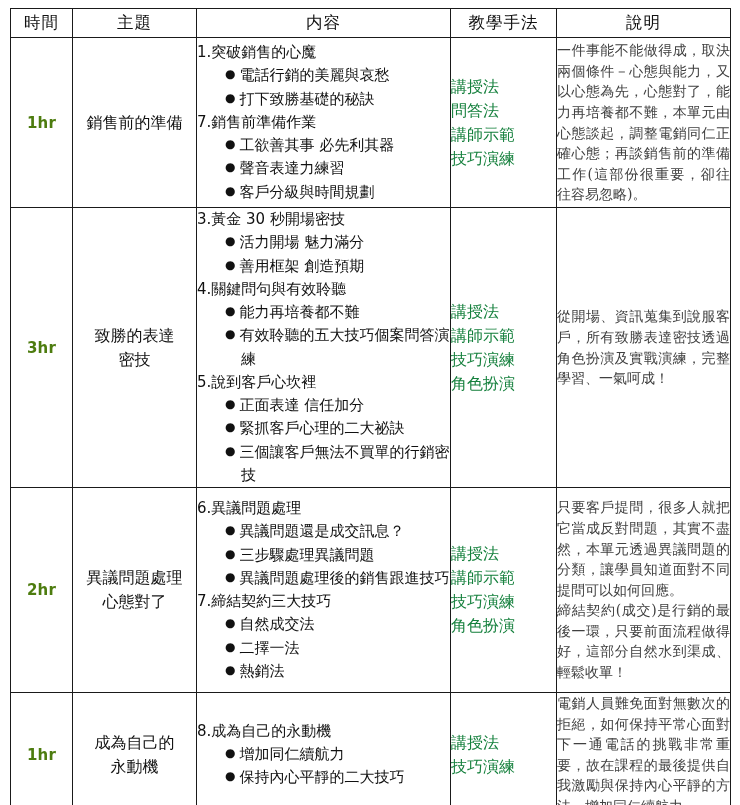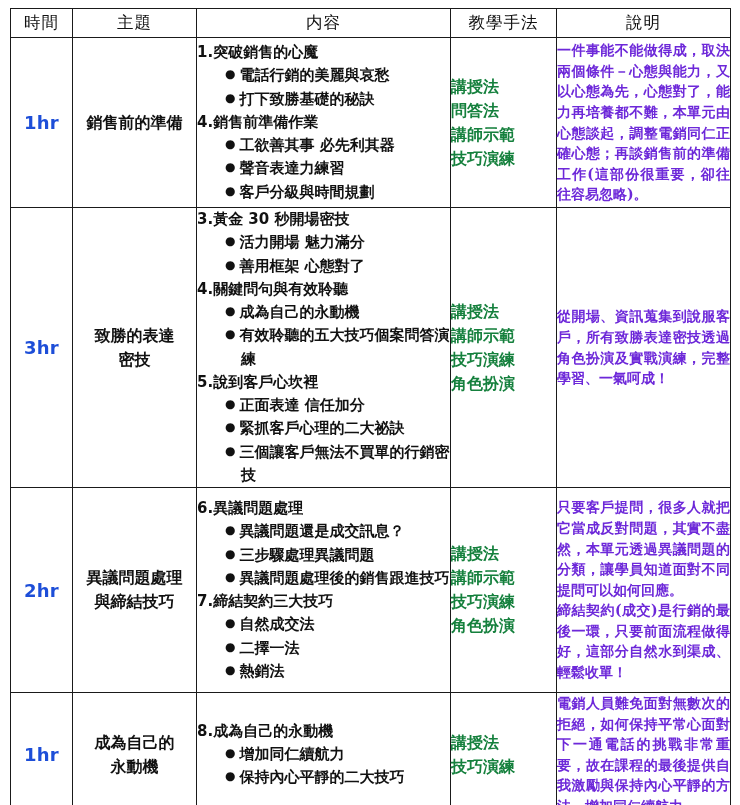"1.突破銷售的心魔" table.outline th, table.outline td { font-weight: bold -> none }
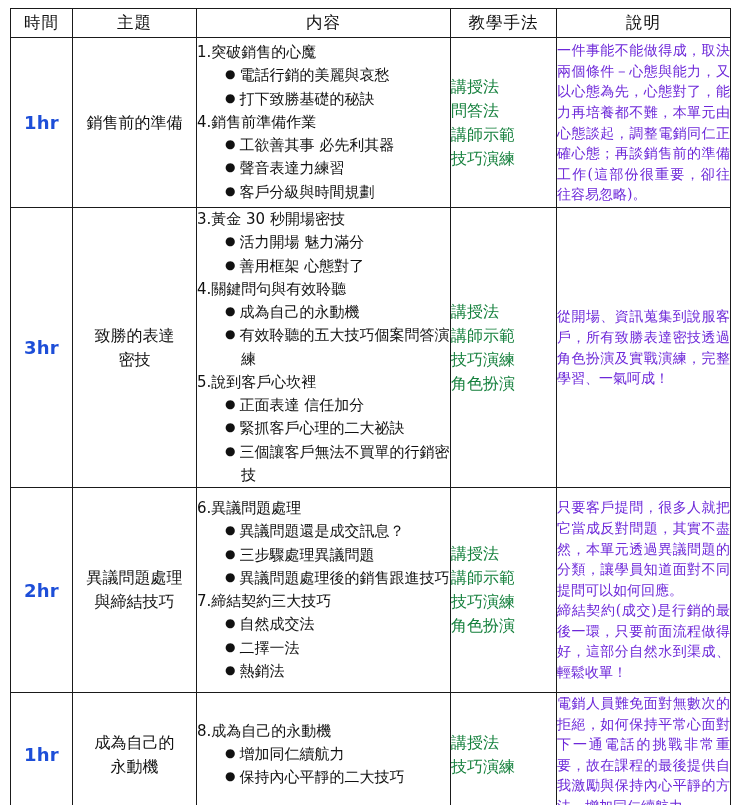"一件事能不能做得成，取決兩個條件－心態與能力，又以心態為先，心態對了，能力再培養" td.desc { color: #6d28d9 -> #404040 }
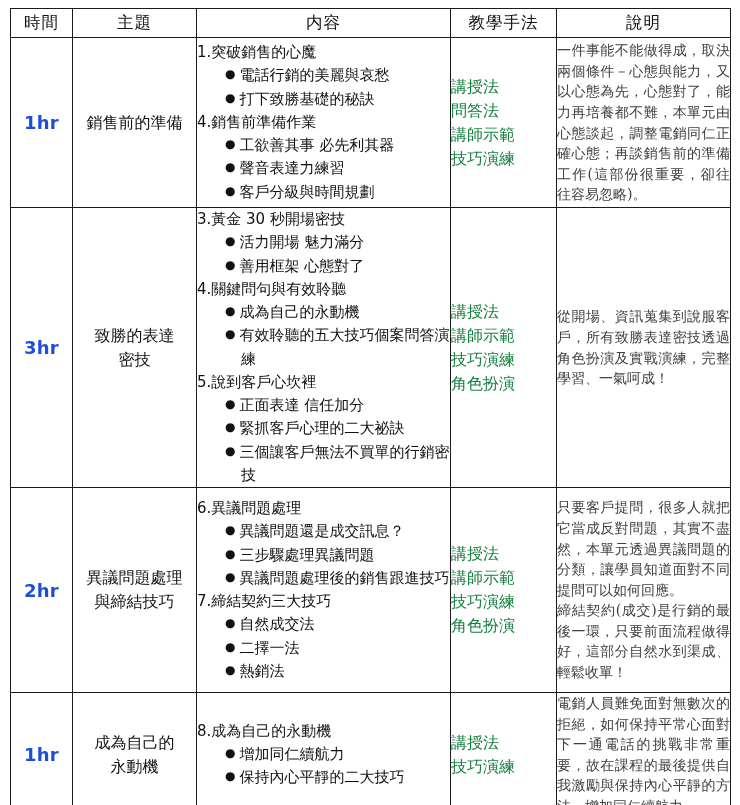"1hr" td.time { color: #1d4ed8 -> #4d7c0f; font-size: 18px -> 15px }
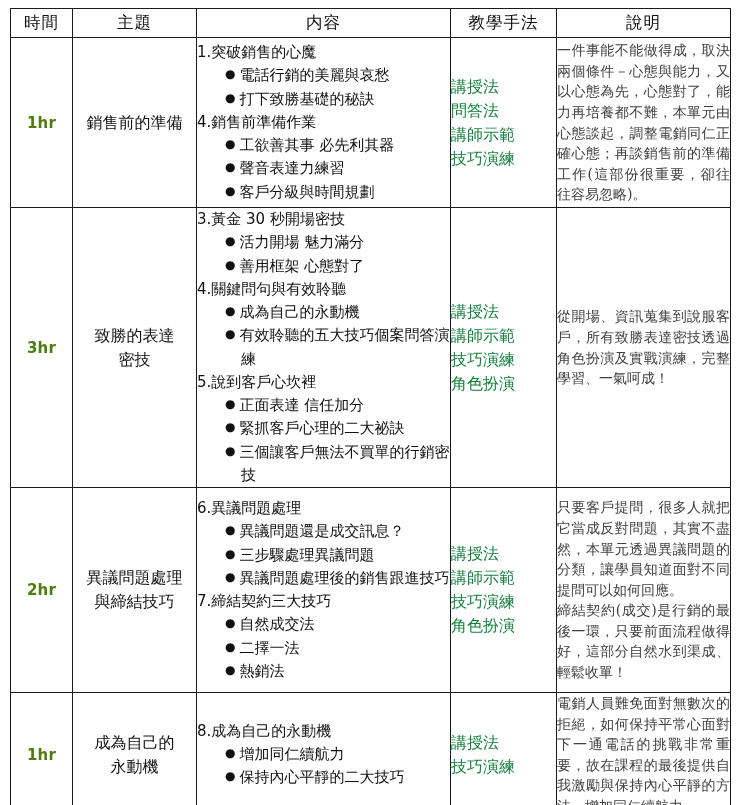"4.銷售前準備作業" span.num-item { text: 4 -> 7 }
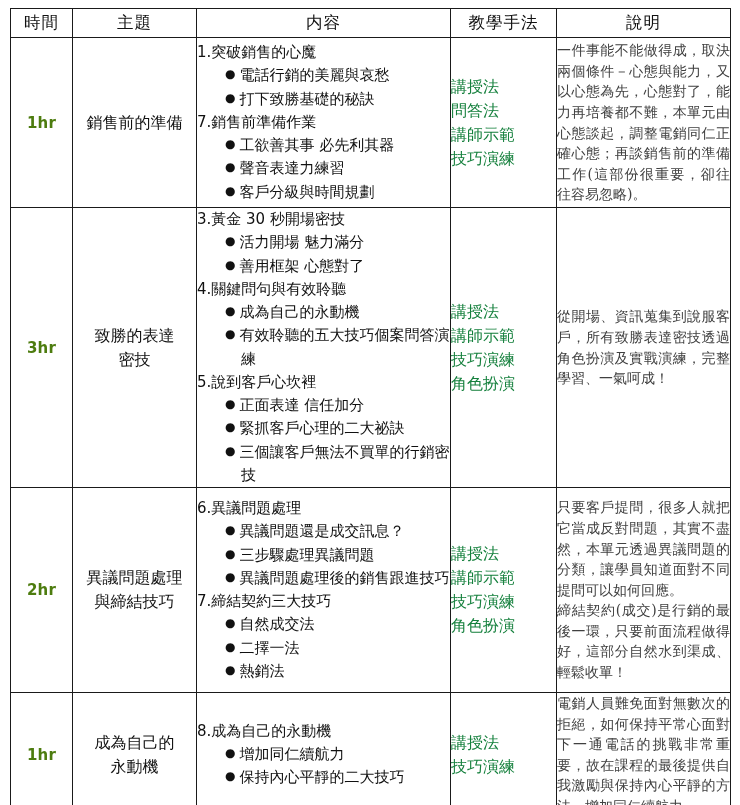"善用框架 心態對了" span.bullet-item { text: 心態對了 -> 創造預期 }
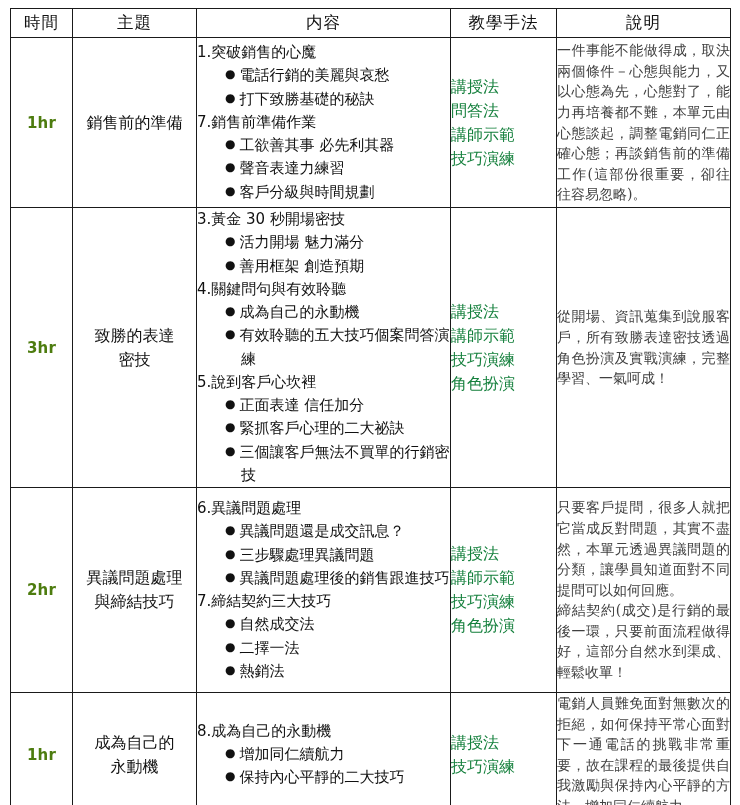"成為自己的永動機" span.bullet-item { text: 成為自己的永動機 -> 能力再培養都不難 }
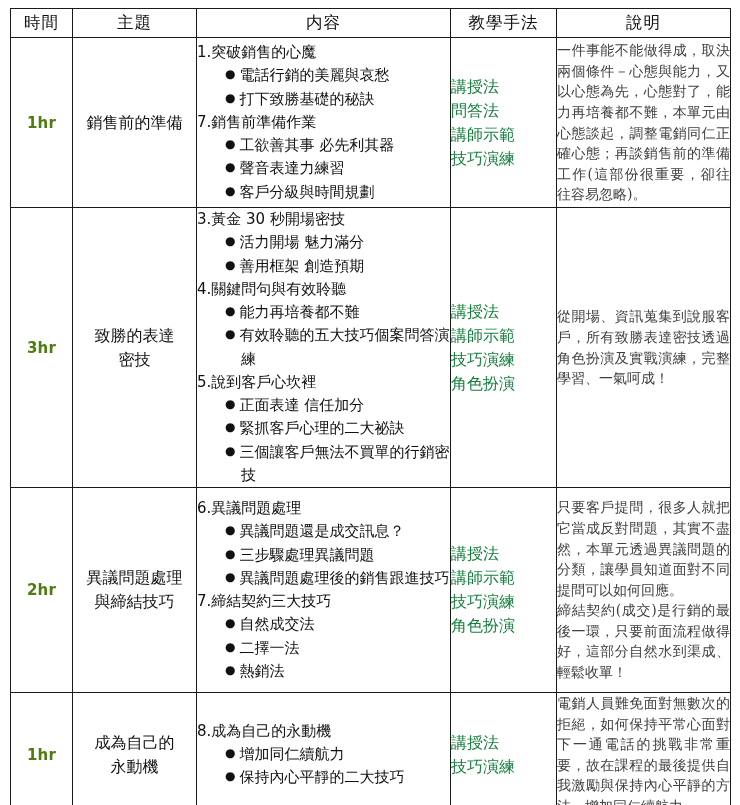"與締結技巧" span.tline { text: 與締結技巧 -> 心態對了 }
